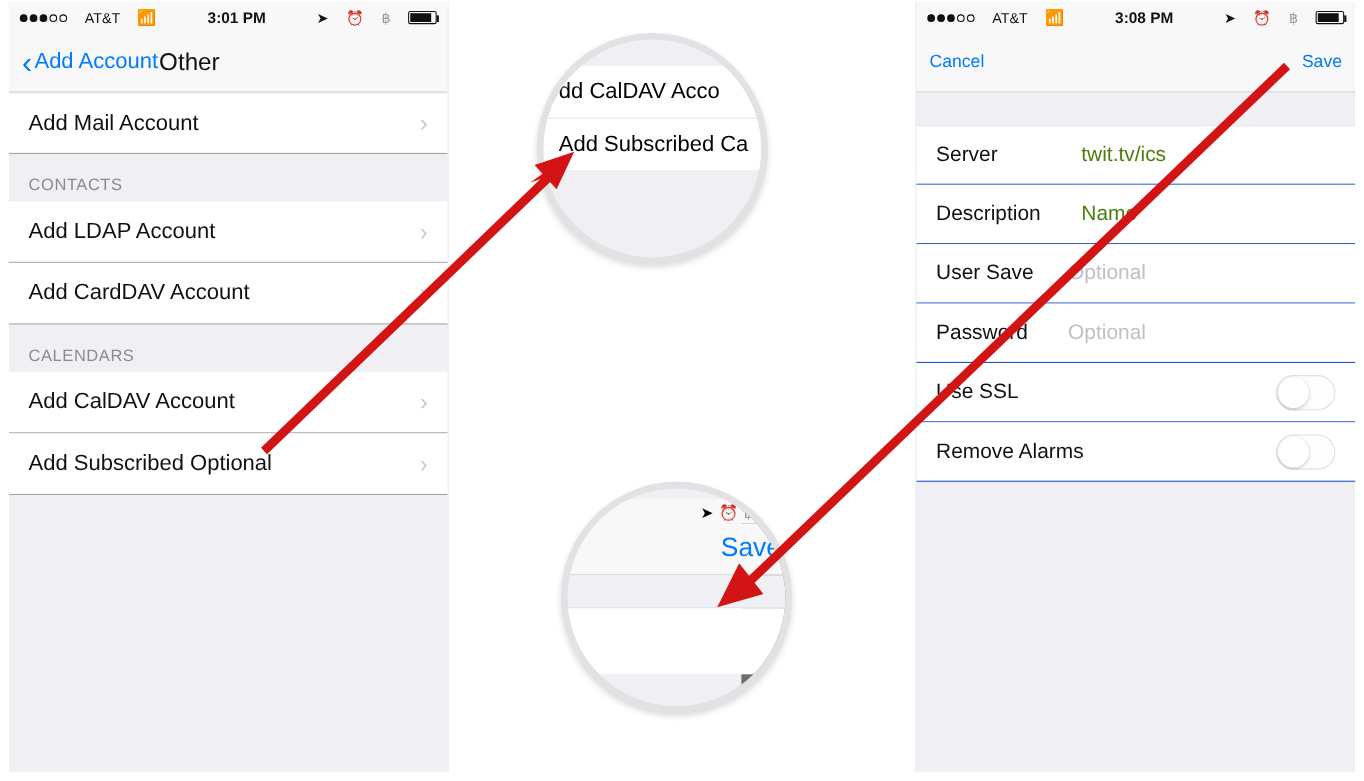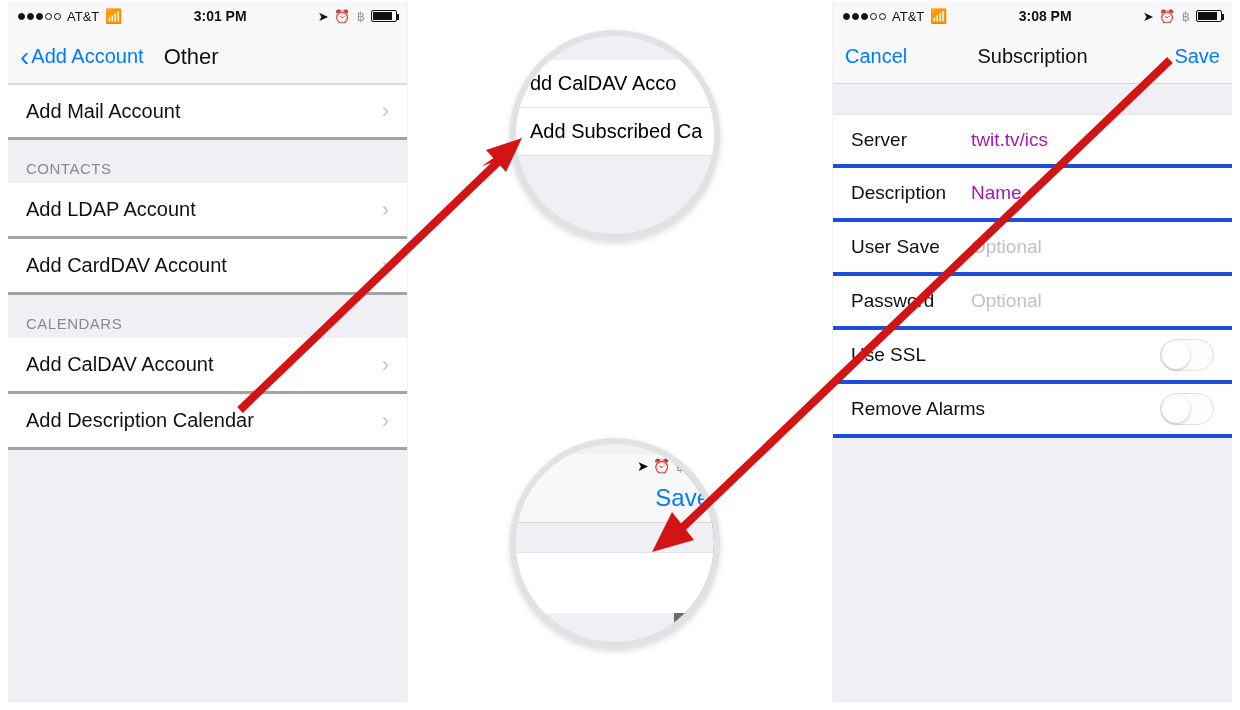"AT&T" .status-left, .status-right { gap: 6px -> 16px }
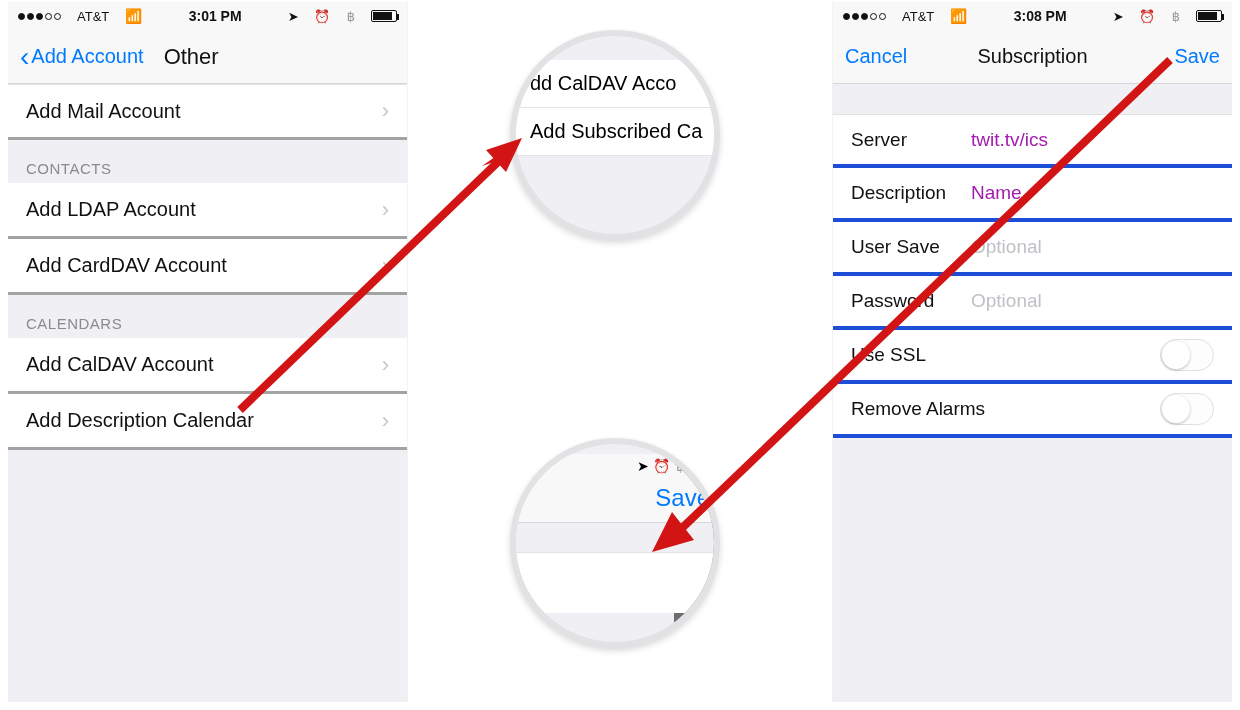"Other" .nav-title-inline { margin-left: 20px -> 1px }
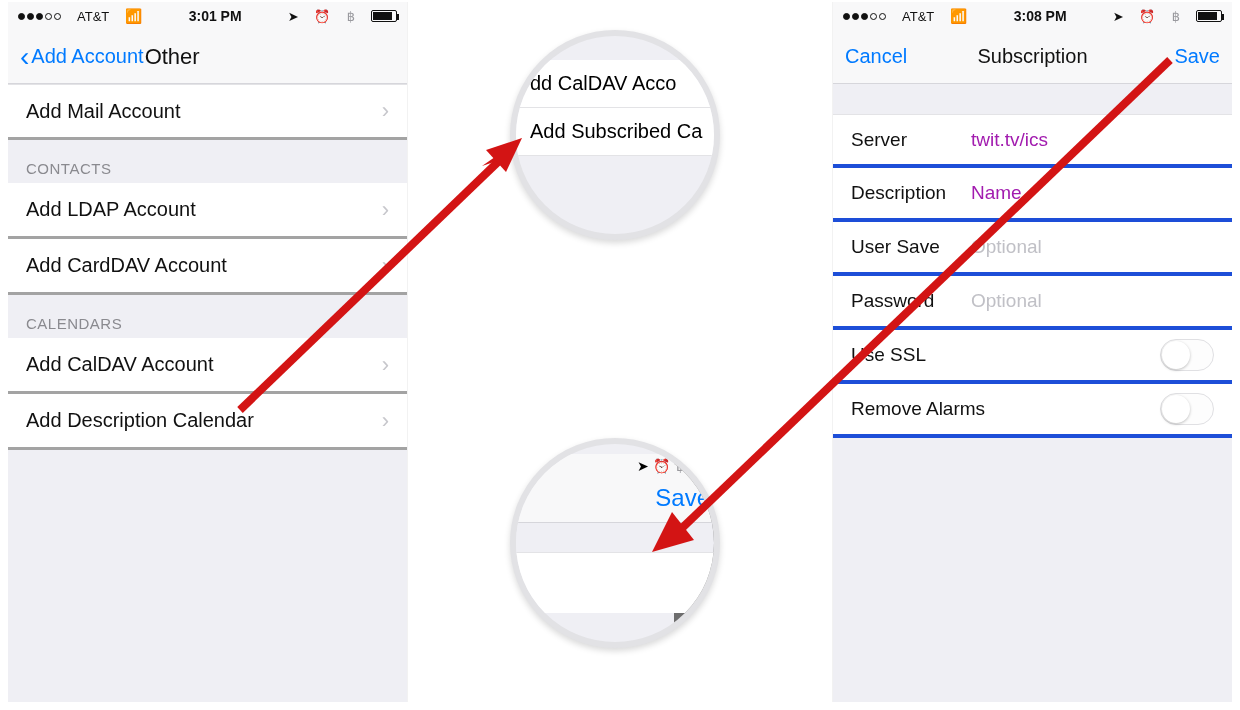"Cancel" .nav-left, .nav-right { font-size: 20px -> 16px }
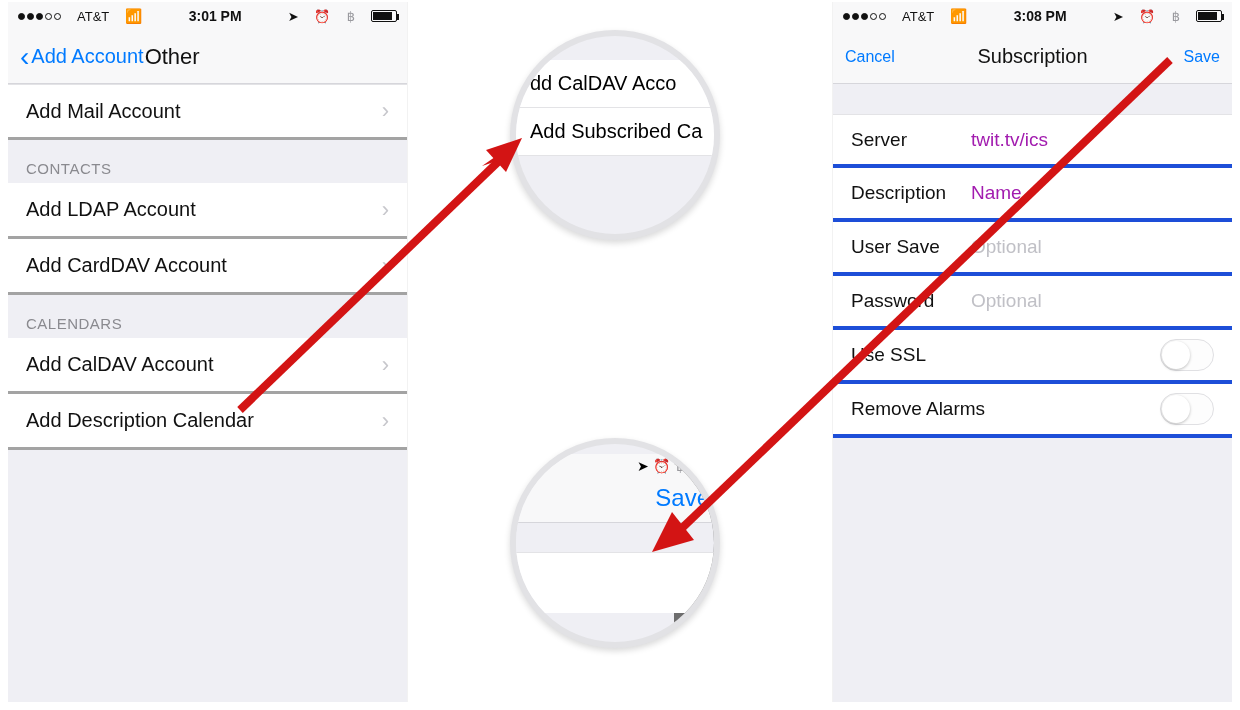"Subscription" div.nav-title-center { html: <div>Subscription</div> -> none }
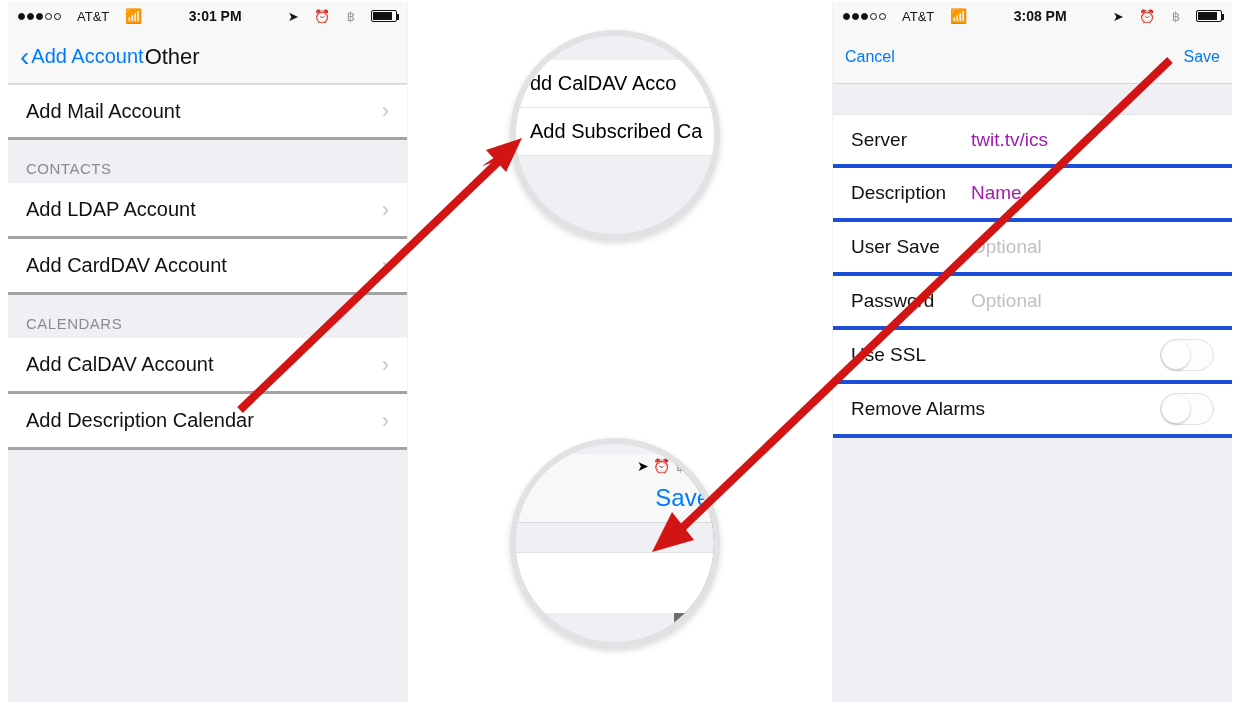"dd CalDAV Acco" .zoom.top { left: 510px -> 488px }
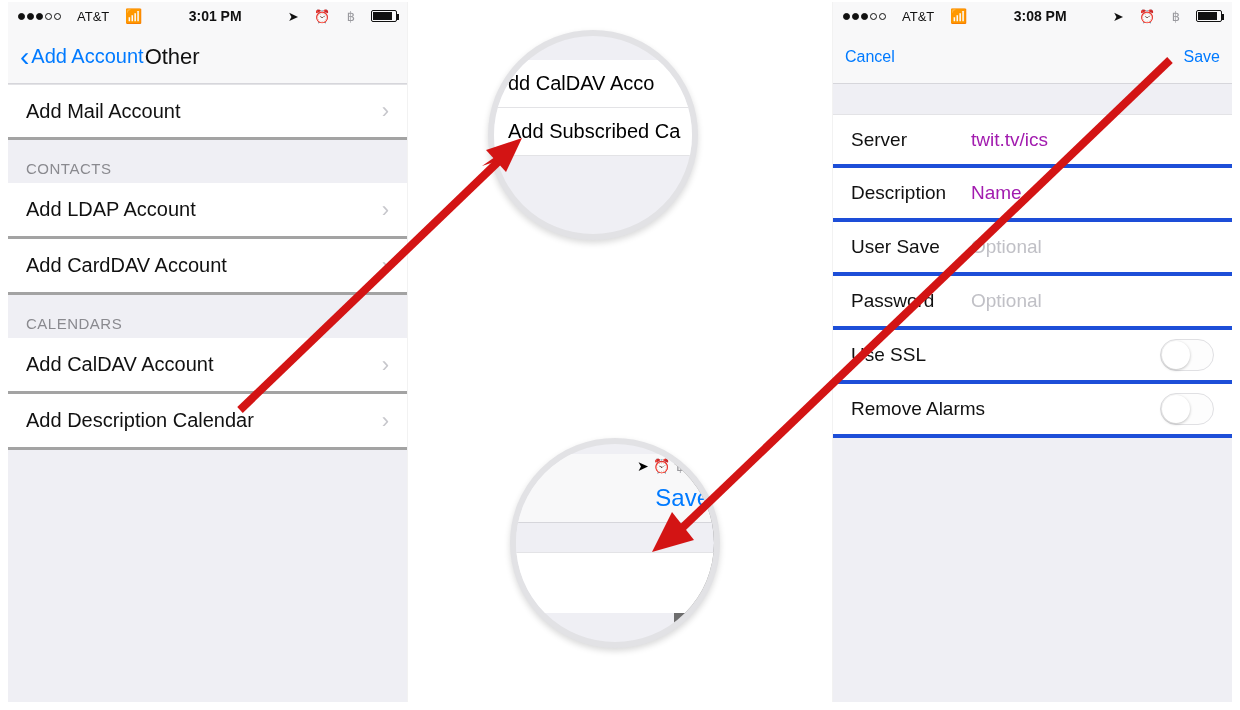"Add Mail Account" .cell { border-bottom: 3px solid #a3a3a3 -> 1px solid #a3a3a3 }
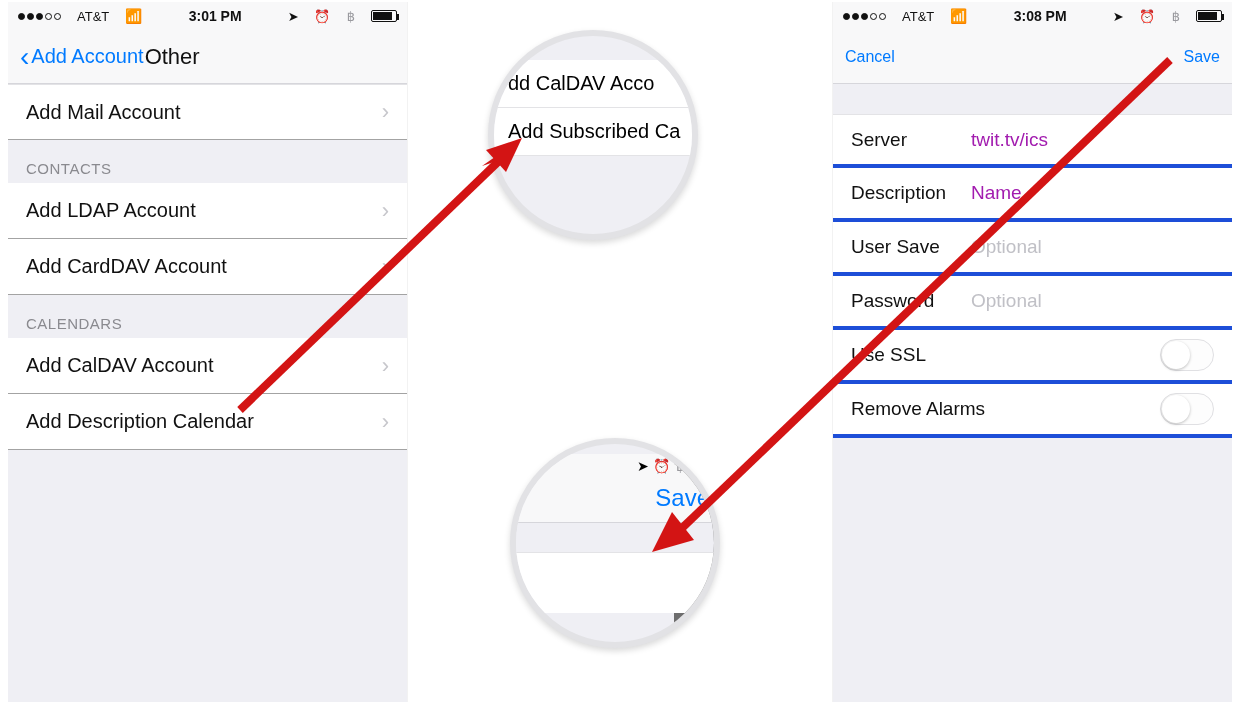"Server" .form-row { border-bottom: 4px solid #1d4ed8 -> 1px solid #1d4ed8 }
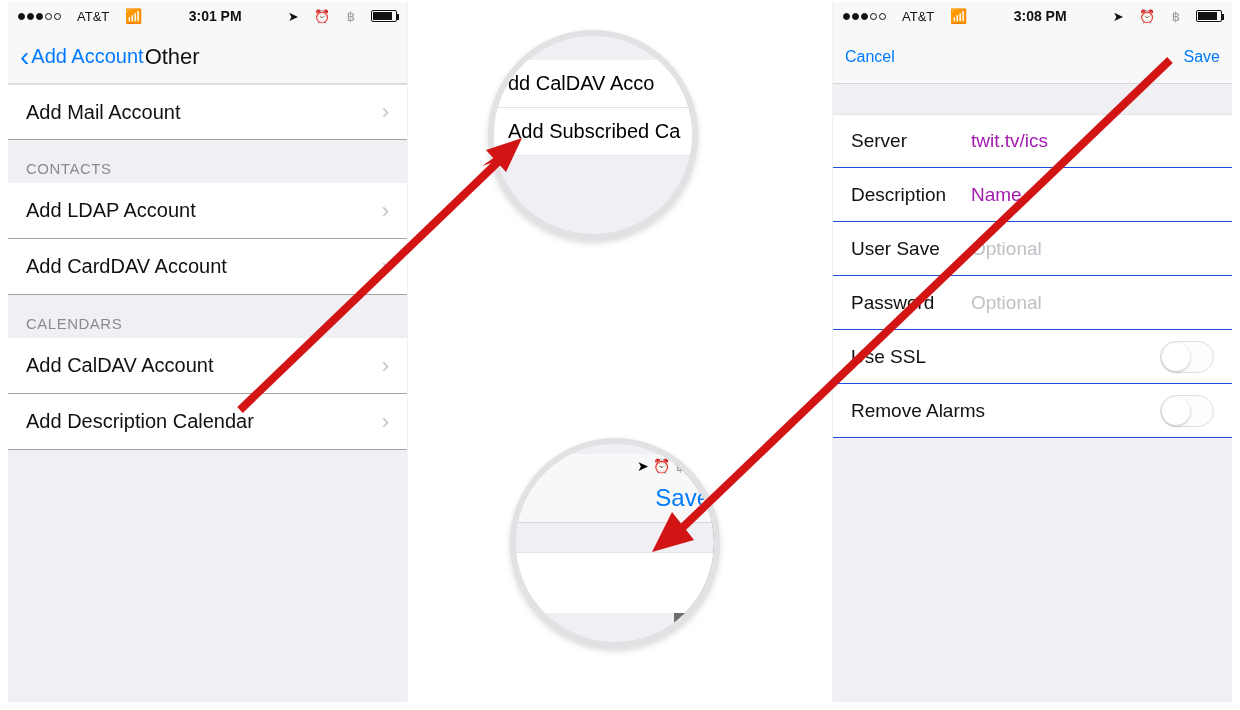"twit.tv/ics" .form-row .value { color: #a21caf -> #4d7c0f; margin-left: none -> 12px }
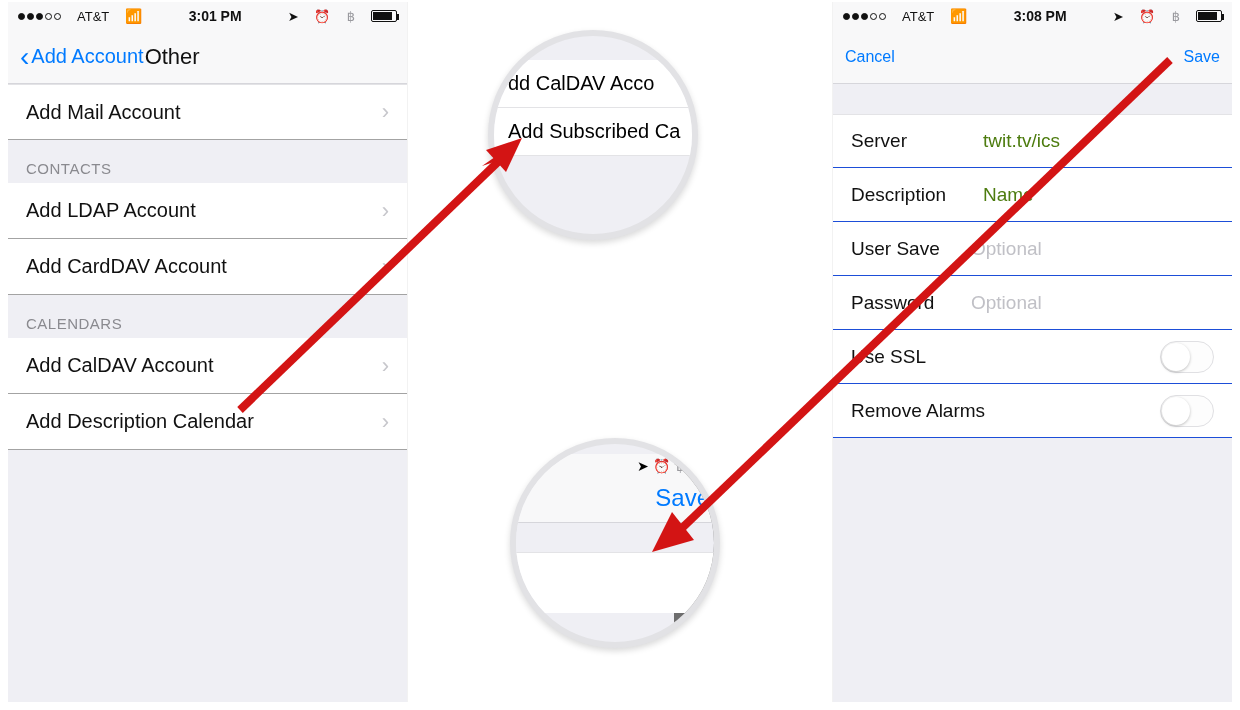"Add Description Calendar" span { text: Description Calendar -> Subscribed Optional }
